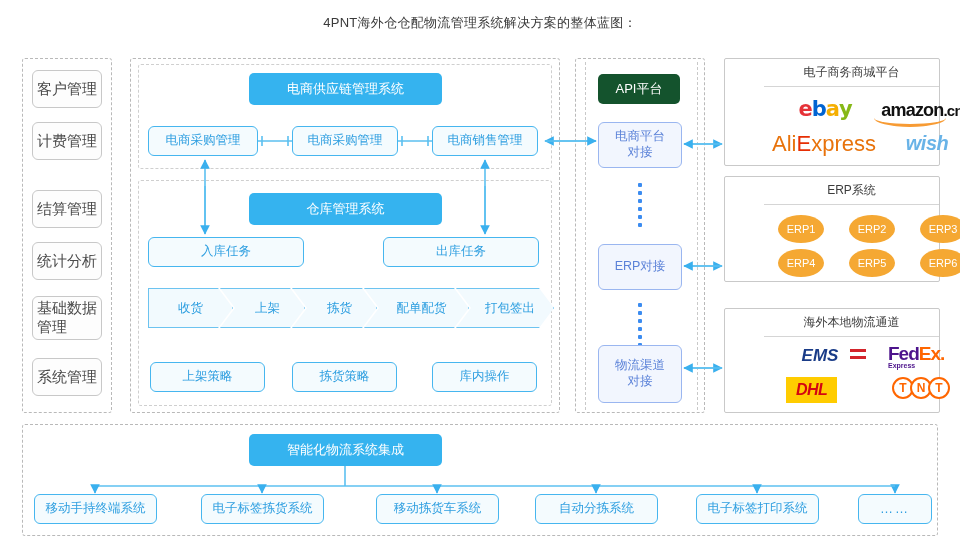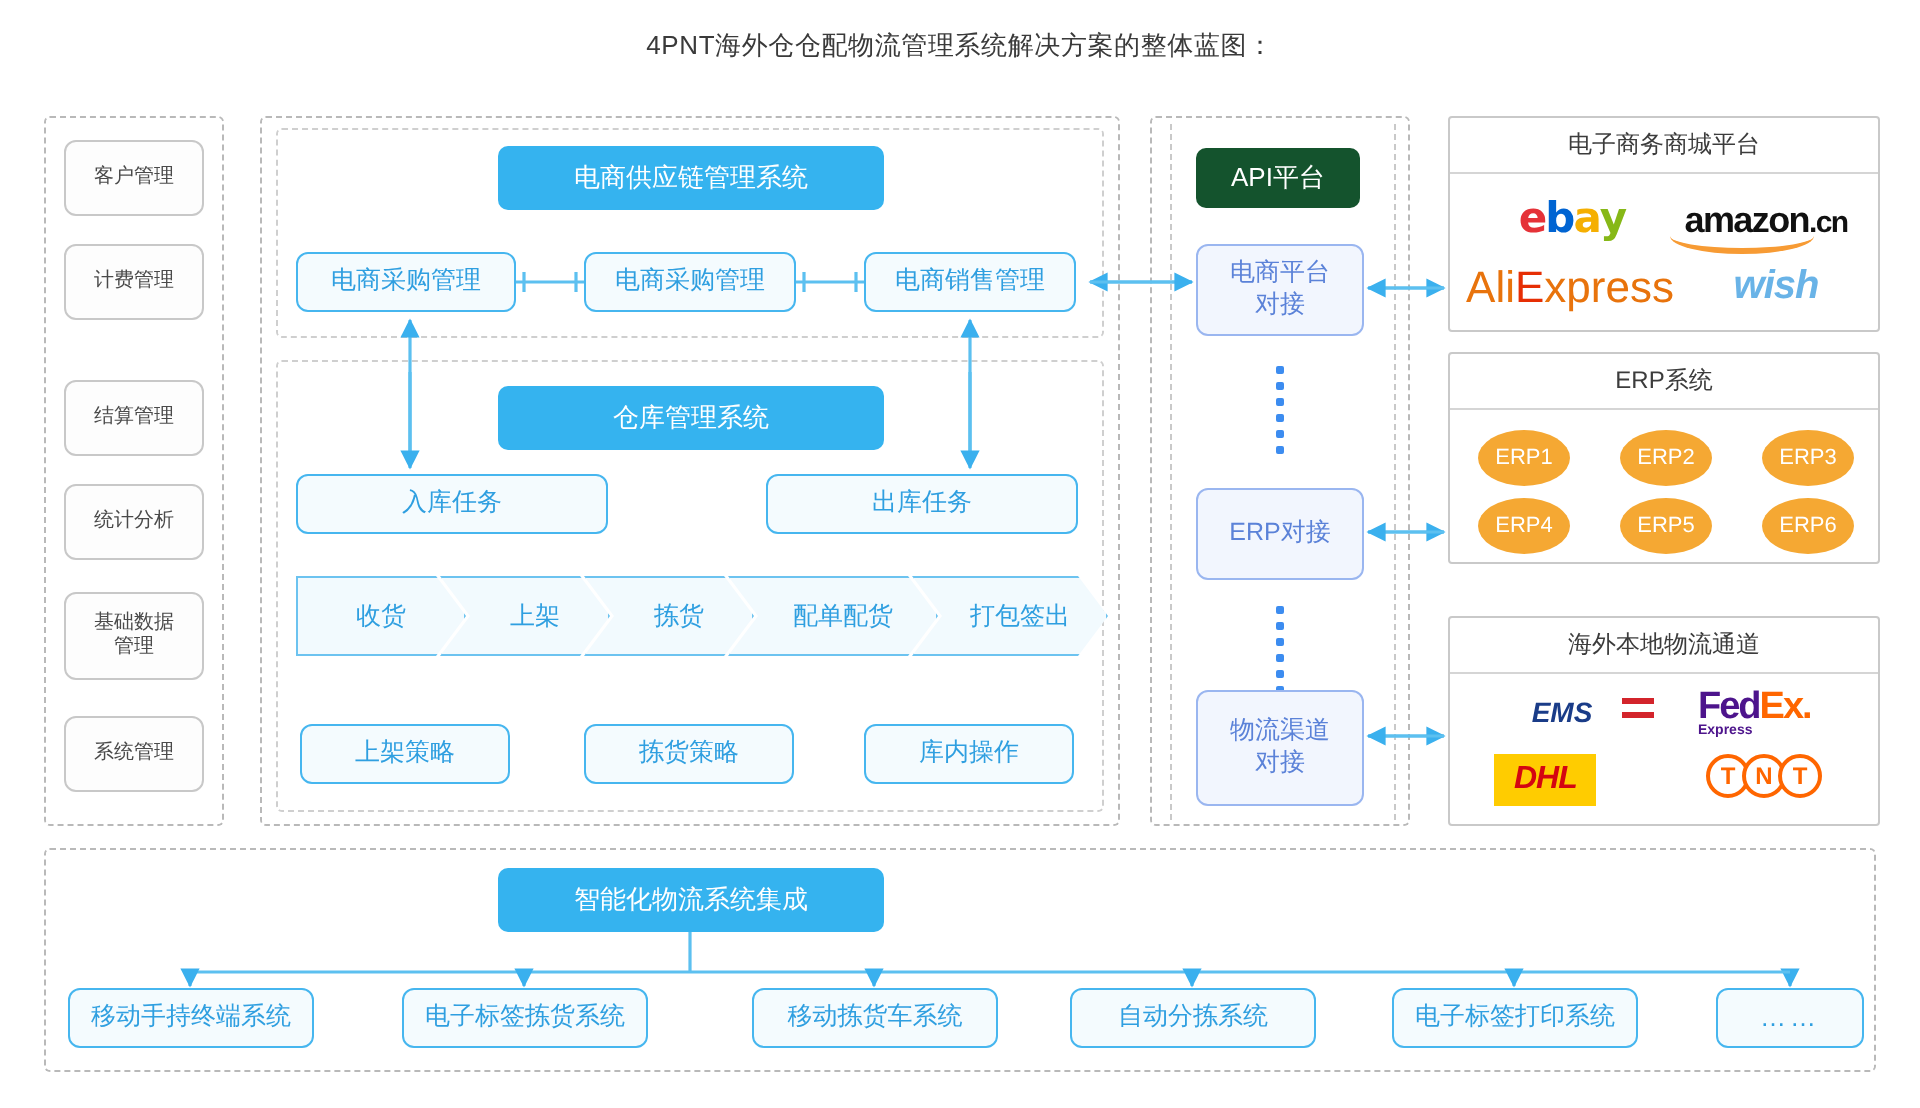"电子商务商城平台" .panel { padding-left: none -> 39px }
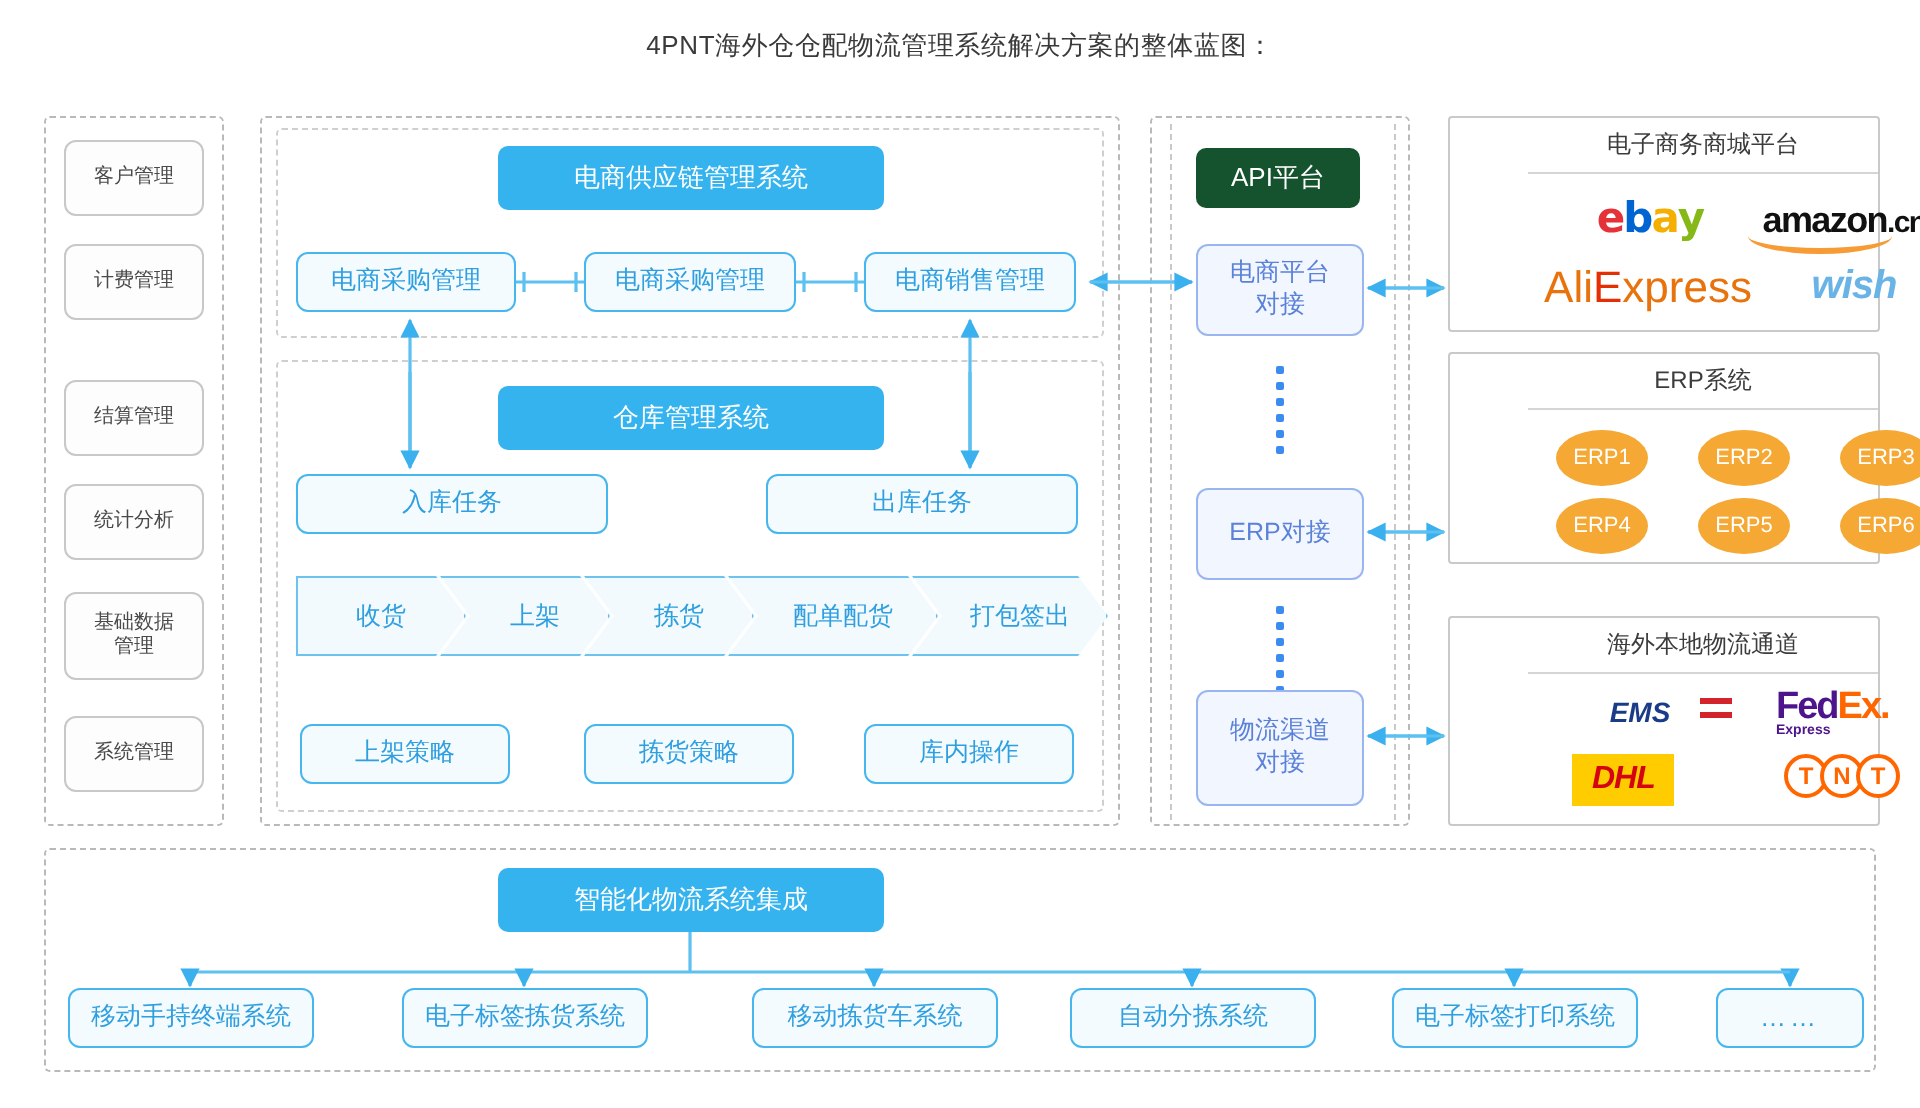"客户管理" .grey-box { font-size: 10px -> 15px; text-align: center -> left }
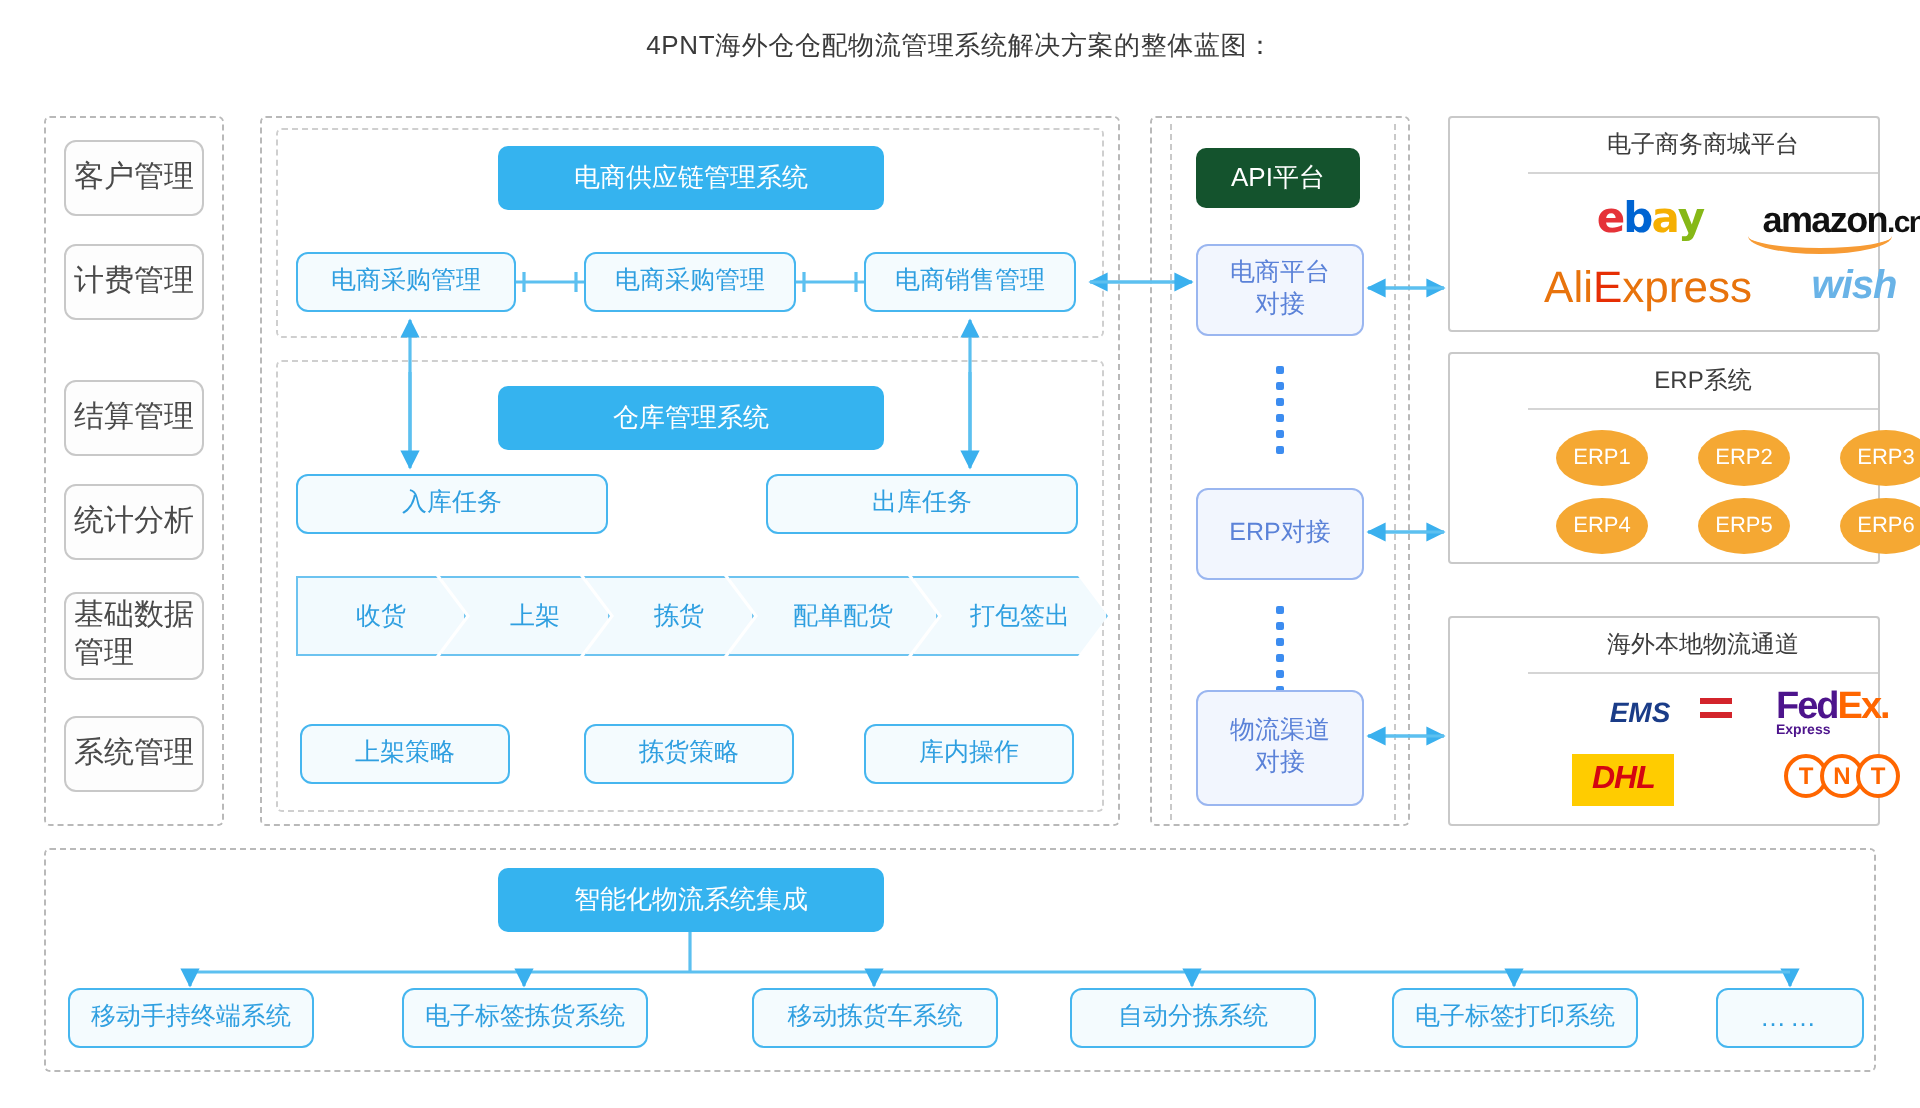"EMS" .ems { font-size: 14px -> 17px }
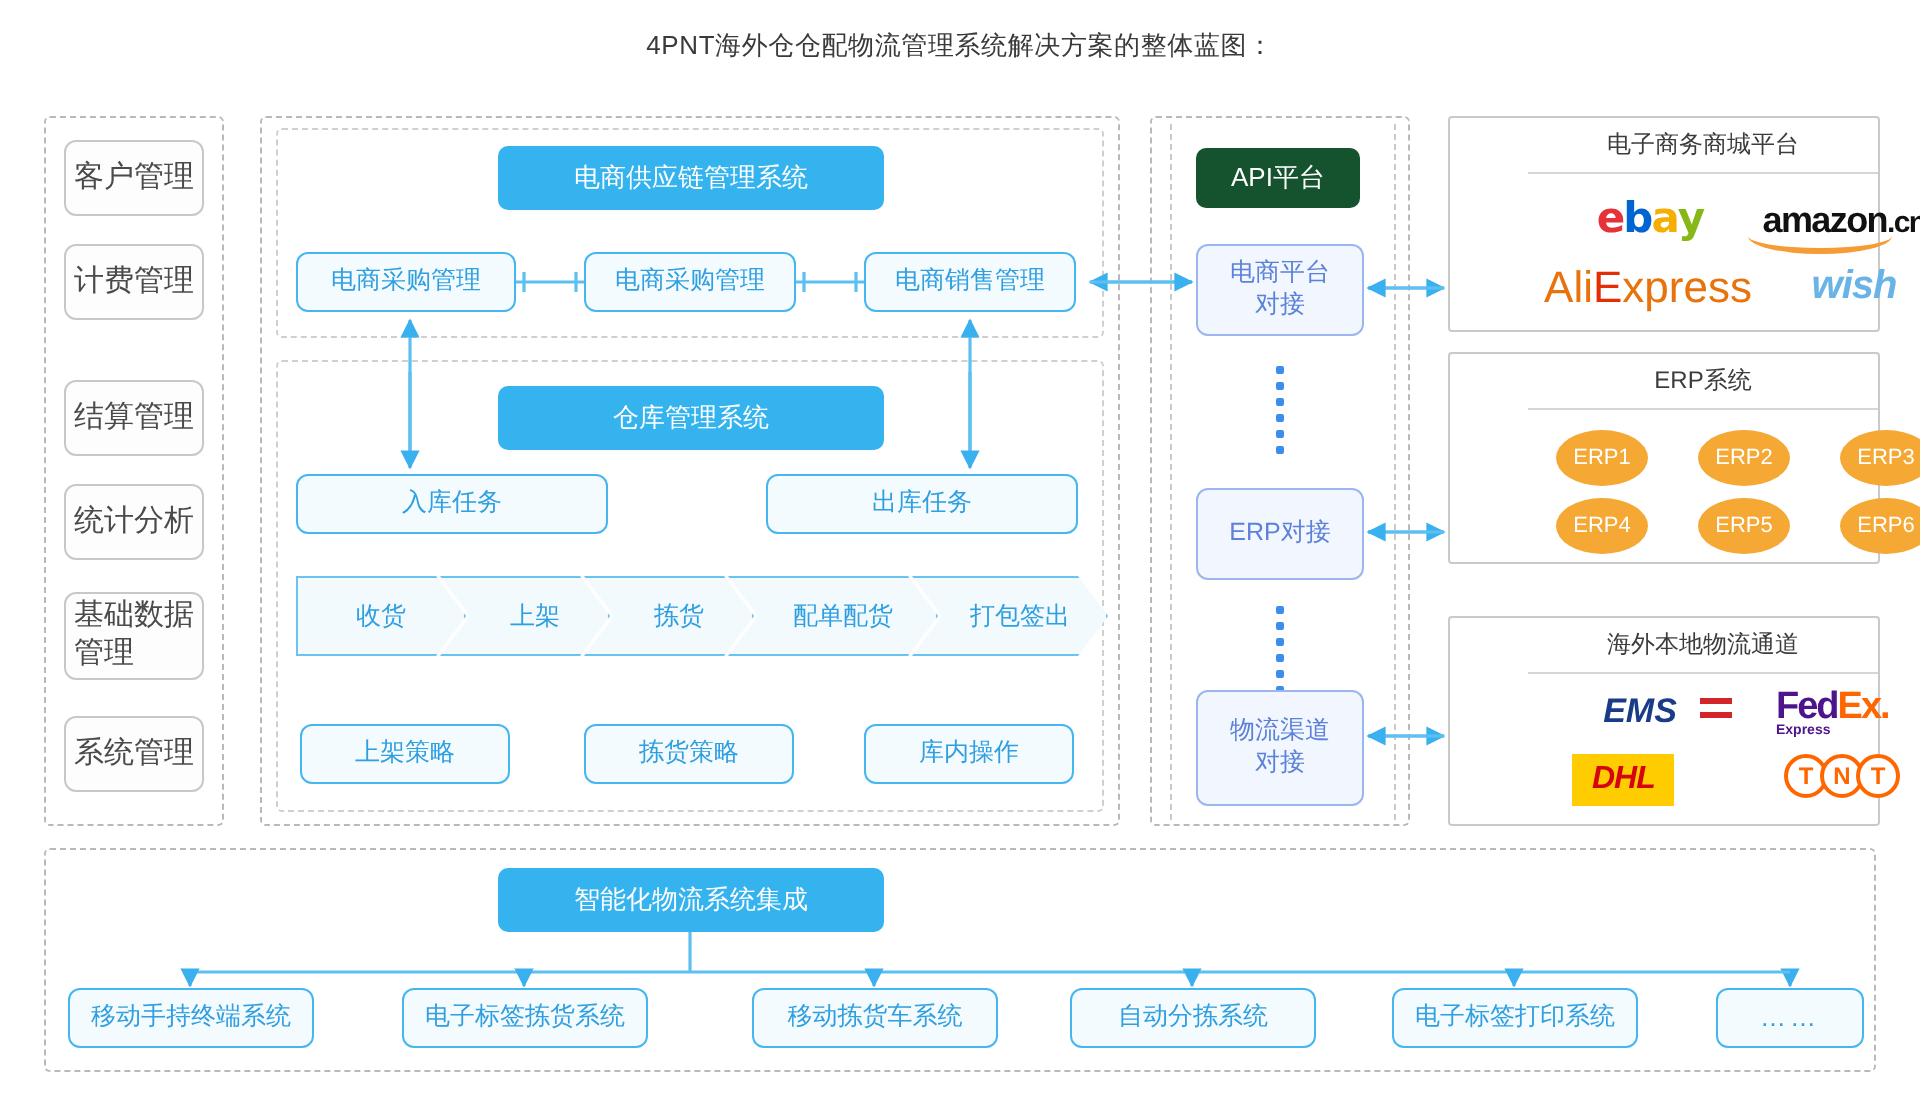"上架策略" div.outline-blue { width: 105px -> 115px }
